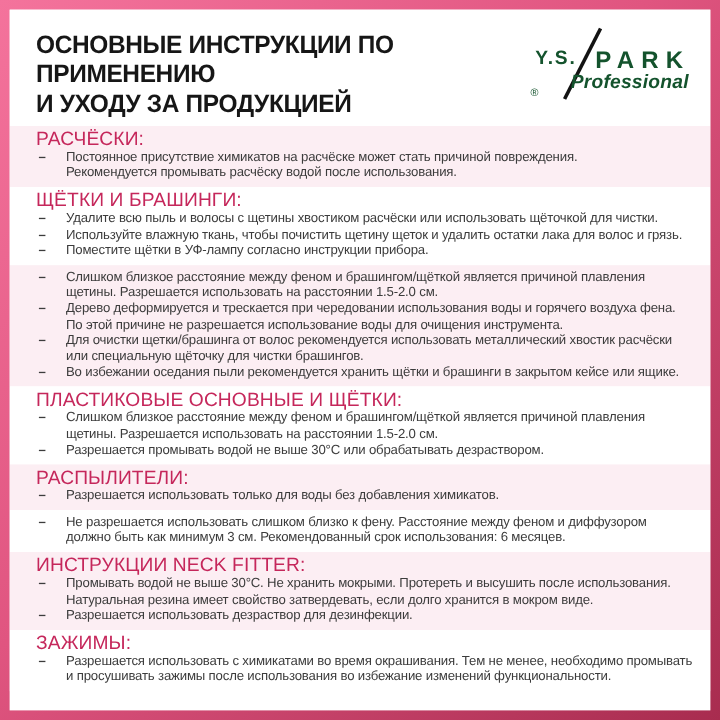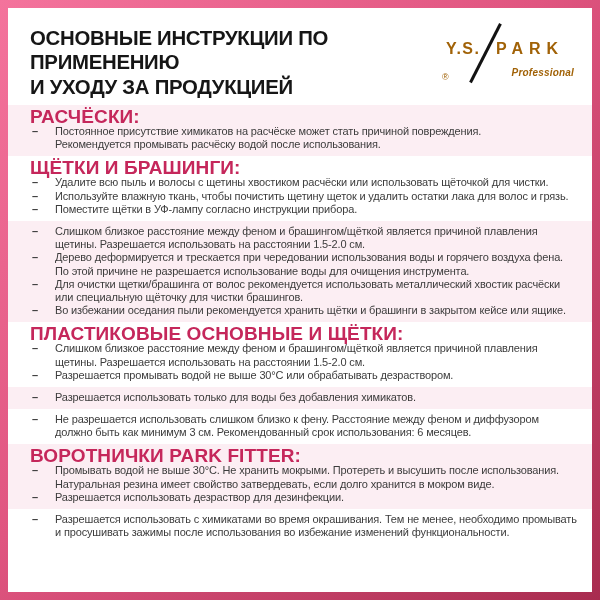"Y.S." .logo { color: #a16207 -> #14532d }
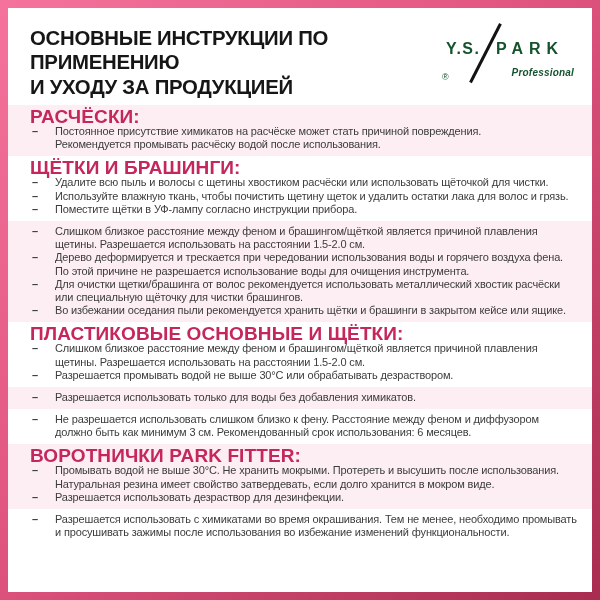"PARK" .logo-park { font-size: 16px -> 20px }
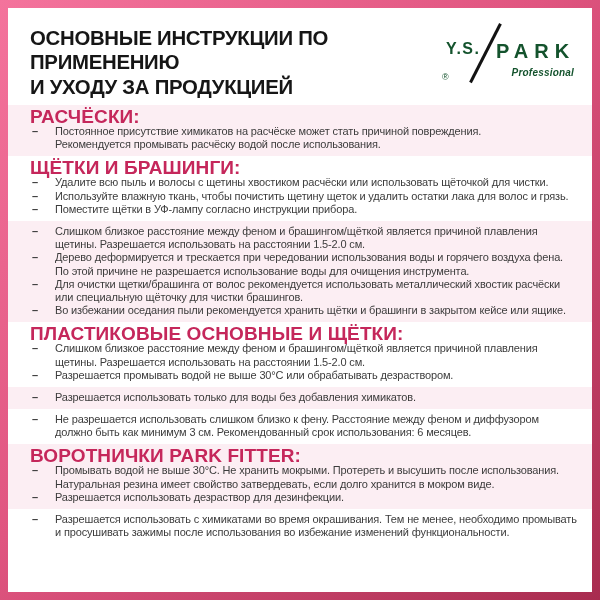"Professional" .logo-prof { font-size: 10px -> 16px }
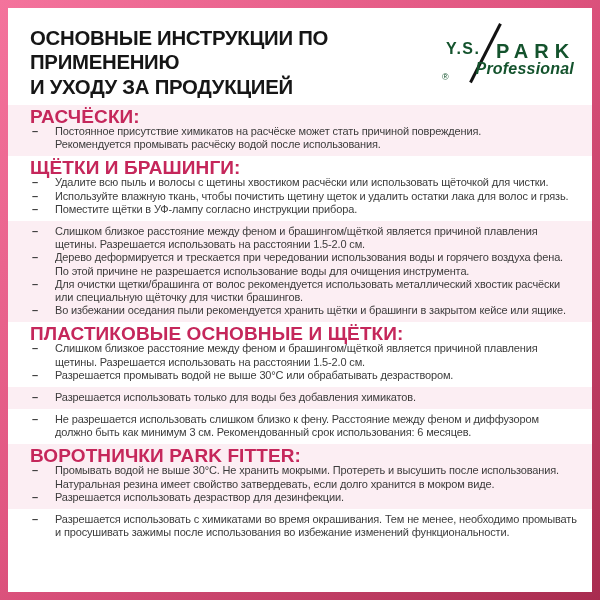"РАСЧЁСКИ:" .sec-heading { font-size: 19px -> 16px; font-weight: bold -> normal }
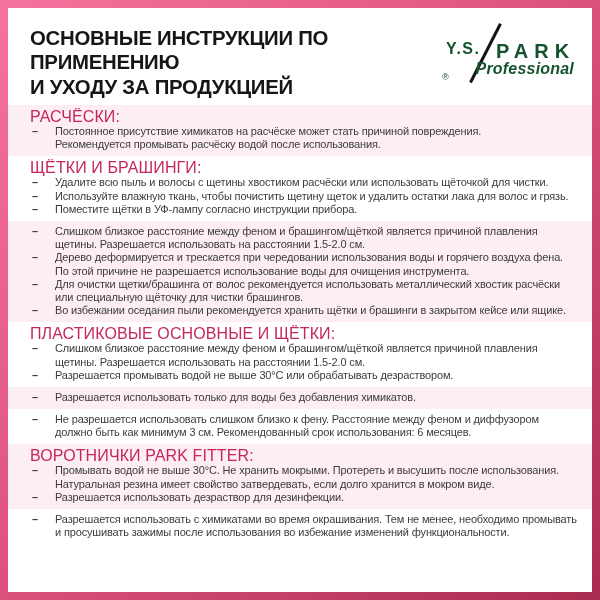"РАСПЫЛИТЕЛИ:" h2.sec-heading { html: none -> <h2>РАСПЫЛИТЕЛИ:</h2> }
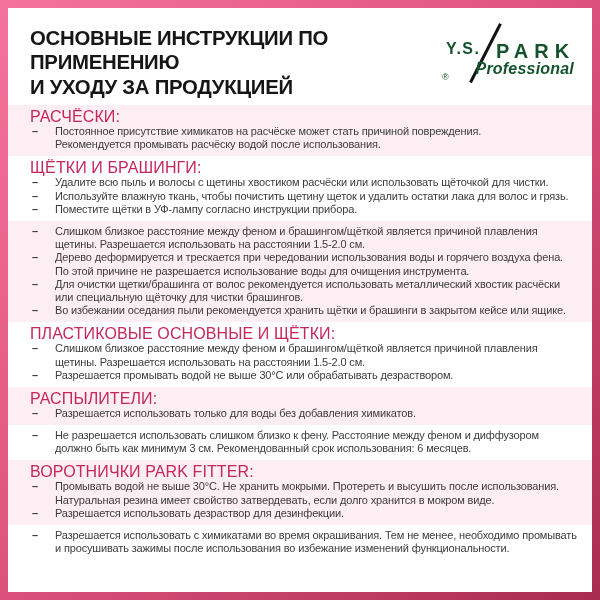"ВОРОТНИЧКИ PARK FITTER:" h2.sec-heading { text: ВОРОТНИЧКИ PARK -> ИНСТРУКЦИИ NECK }
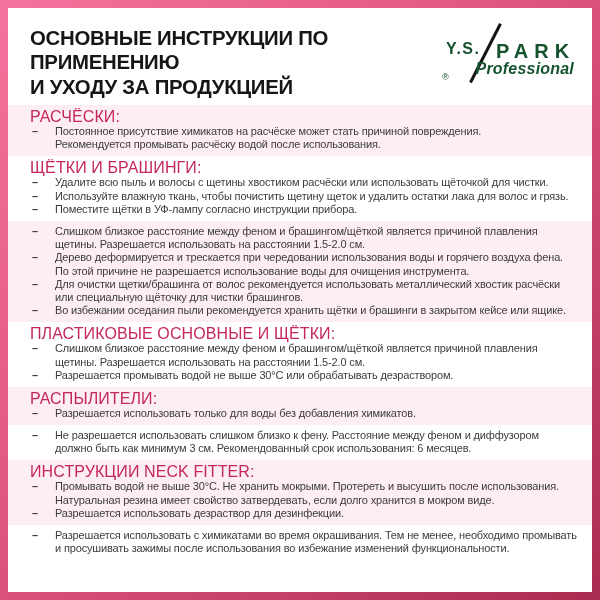"ЗАЖИМЫ:" h2.sec-heading { html: none -> <h2>ЗАЖИМЫ:</h2> }
